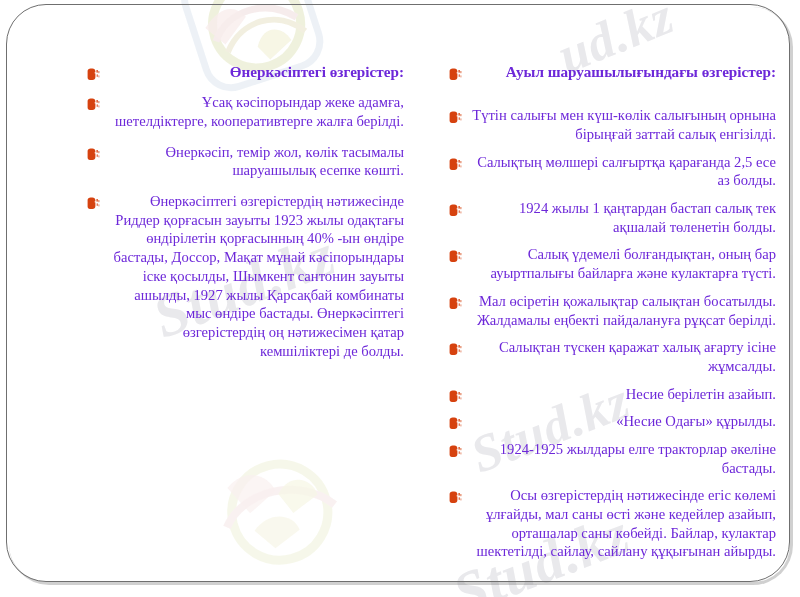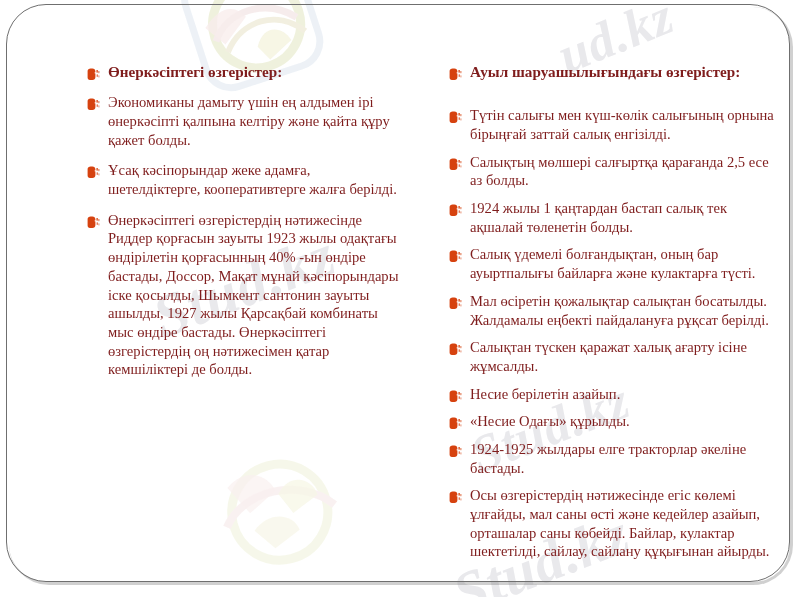"Өнеркәсіптегі өзгерістер:" .bullet-item { color: #7f1d1d -> #6d28d9; text-align: left -> right }
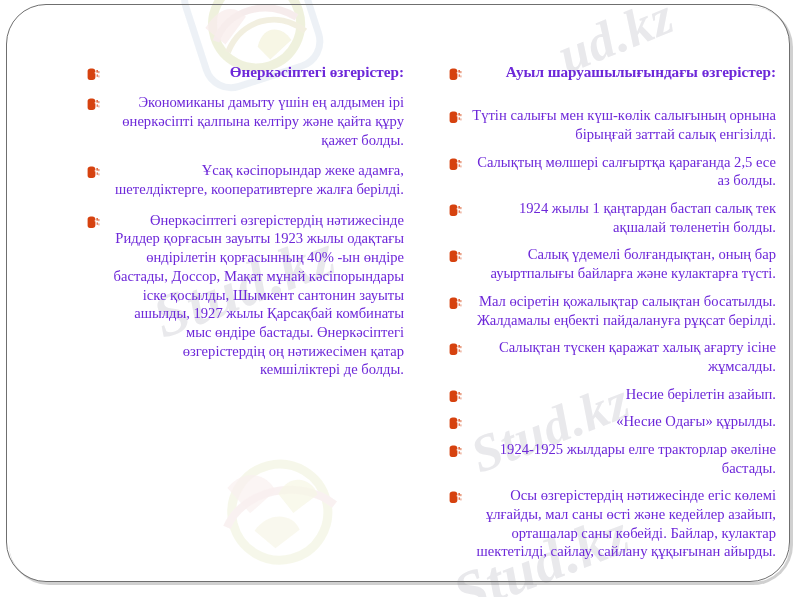"Экономиканы дамыту үшін ең алдымен" div.bullet-item { html: <div> <span><svg> <path></path> <rect></rect> <rect></rect> <rect></rect> <rect></rect> </svg></span> <span>Экономиканы дамыту үшін ең алдымен ірі өнеркәсіпті қалпына келтіру және қайта құру қажет болды.</span> </div> -> none }
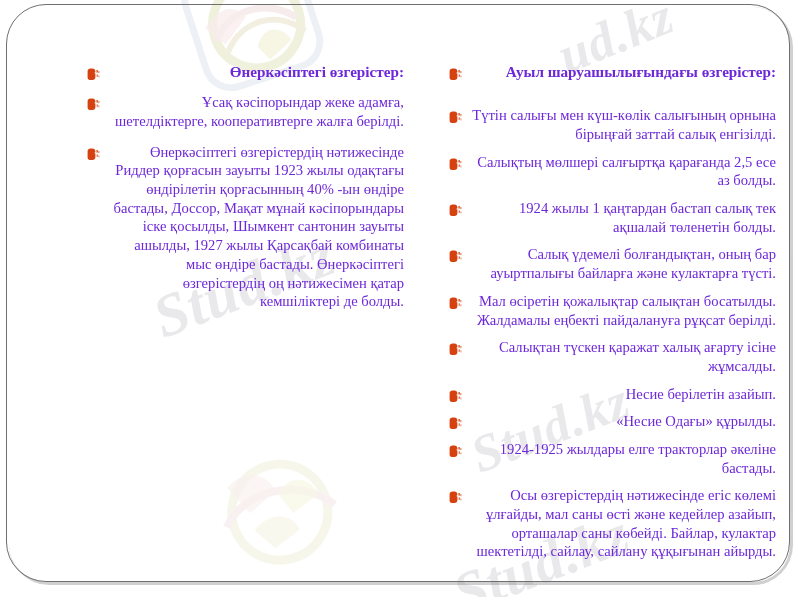"Өнеркәсіп, темір жол, көлік тасымалы" div.bullet-item { html: none -> <div> <span><svg> <path></path> <rect></rect> <rect></rect> <rect></rect> <rect></rect> </svg></span> <span>Өнеркәсіп, темір жол, көлік тасымалы шаруашылық есепке көшті.</span> </div> }
